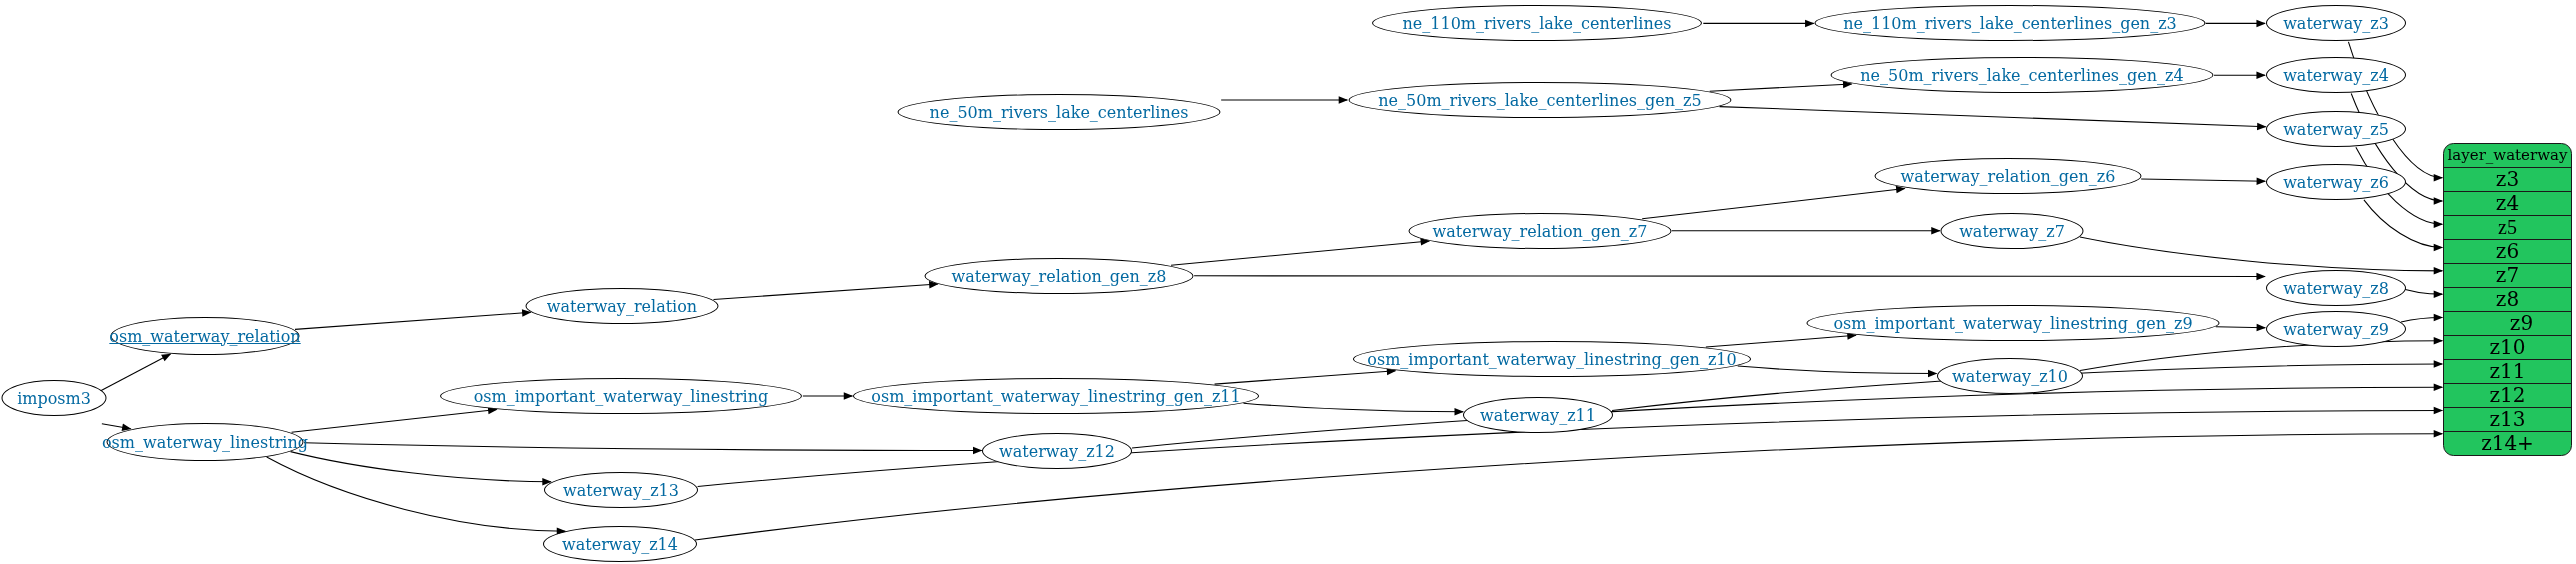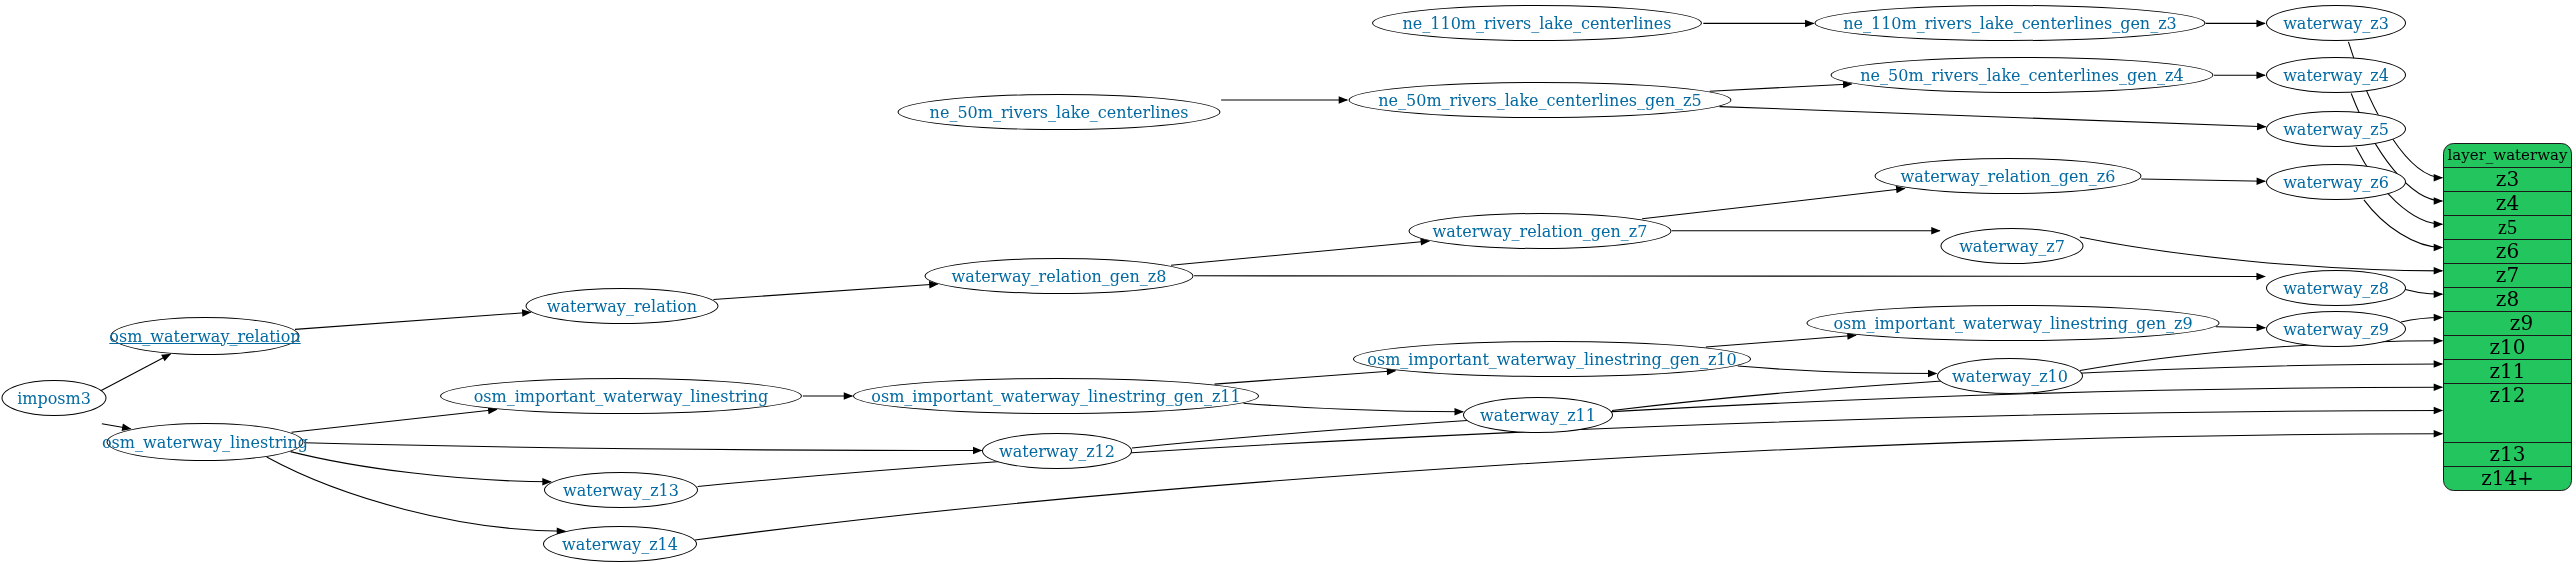"waterway_z7" div.node { top: 246px -> 231px }
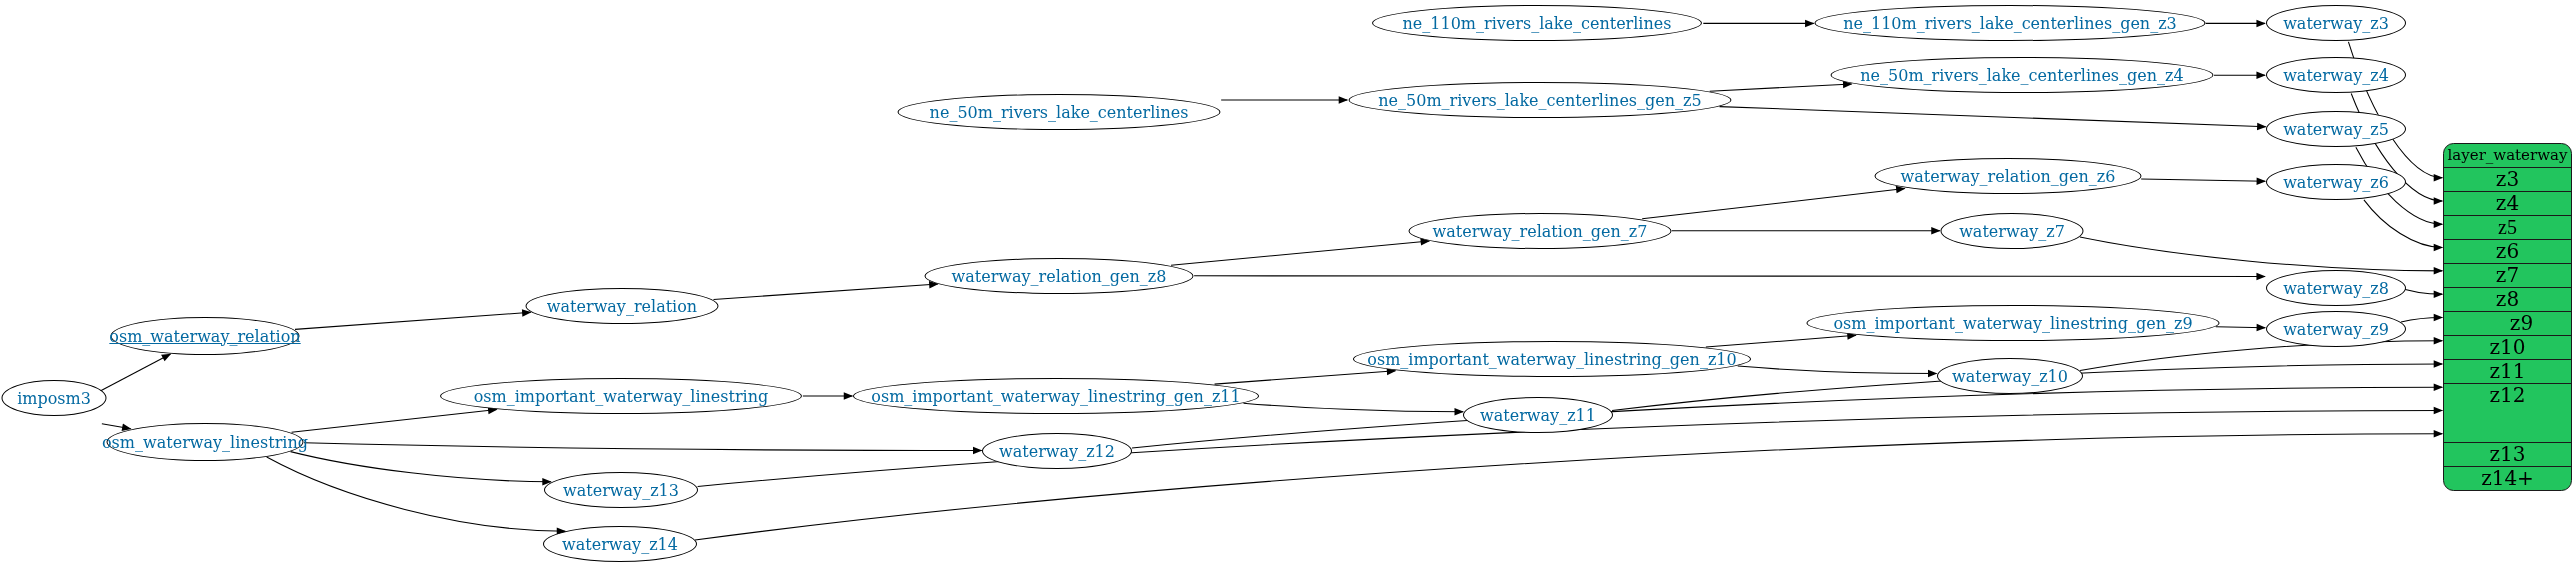"z13" div.row { margin-top: 35px -> none }
